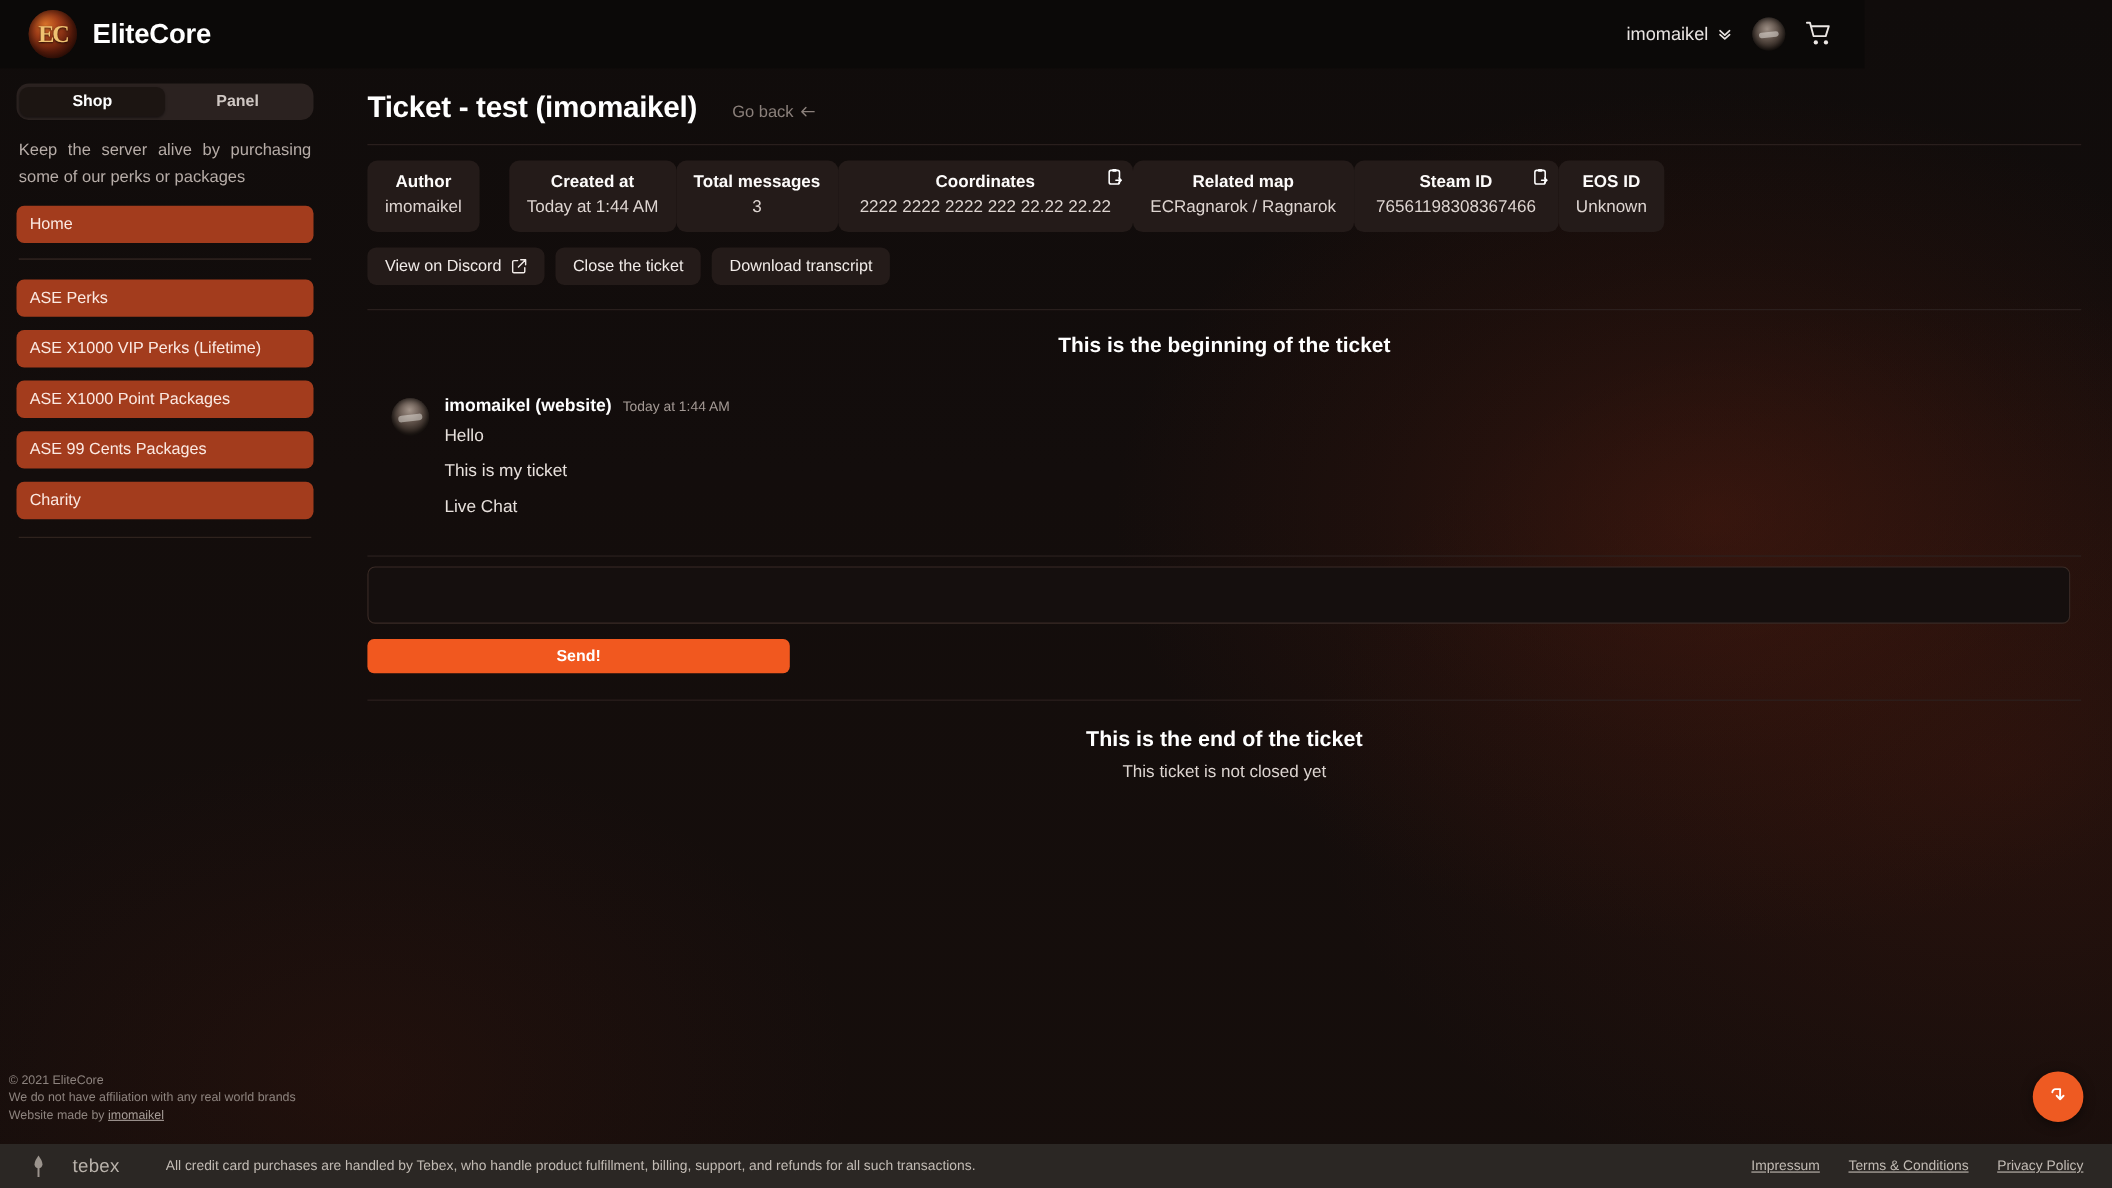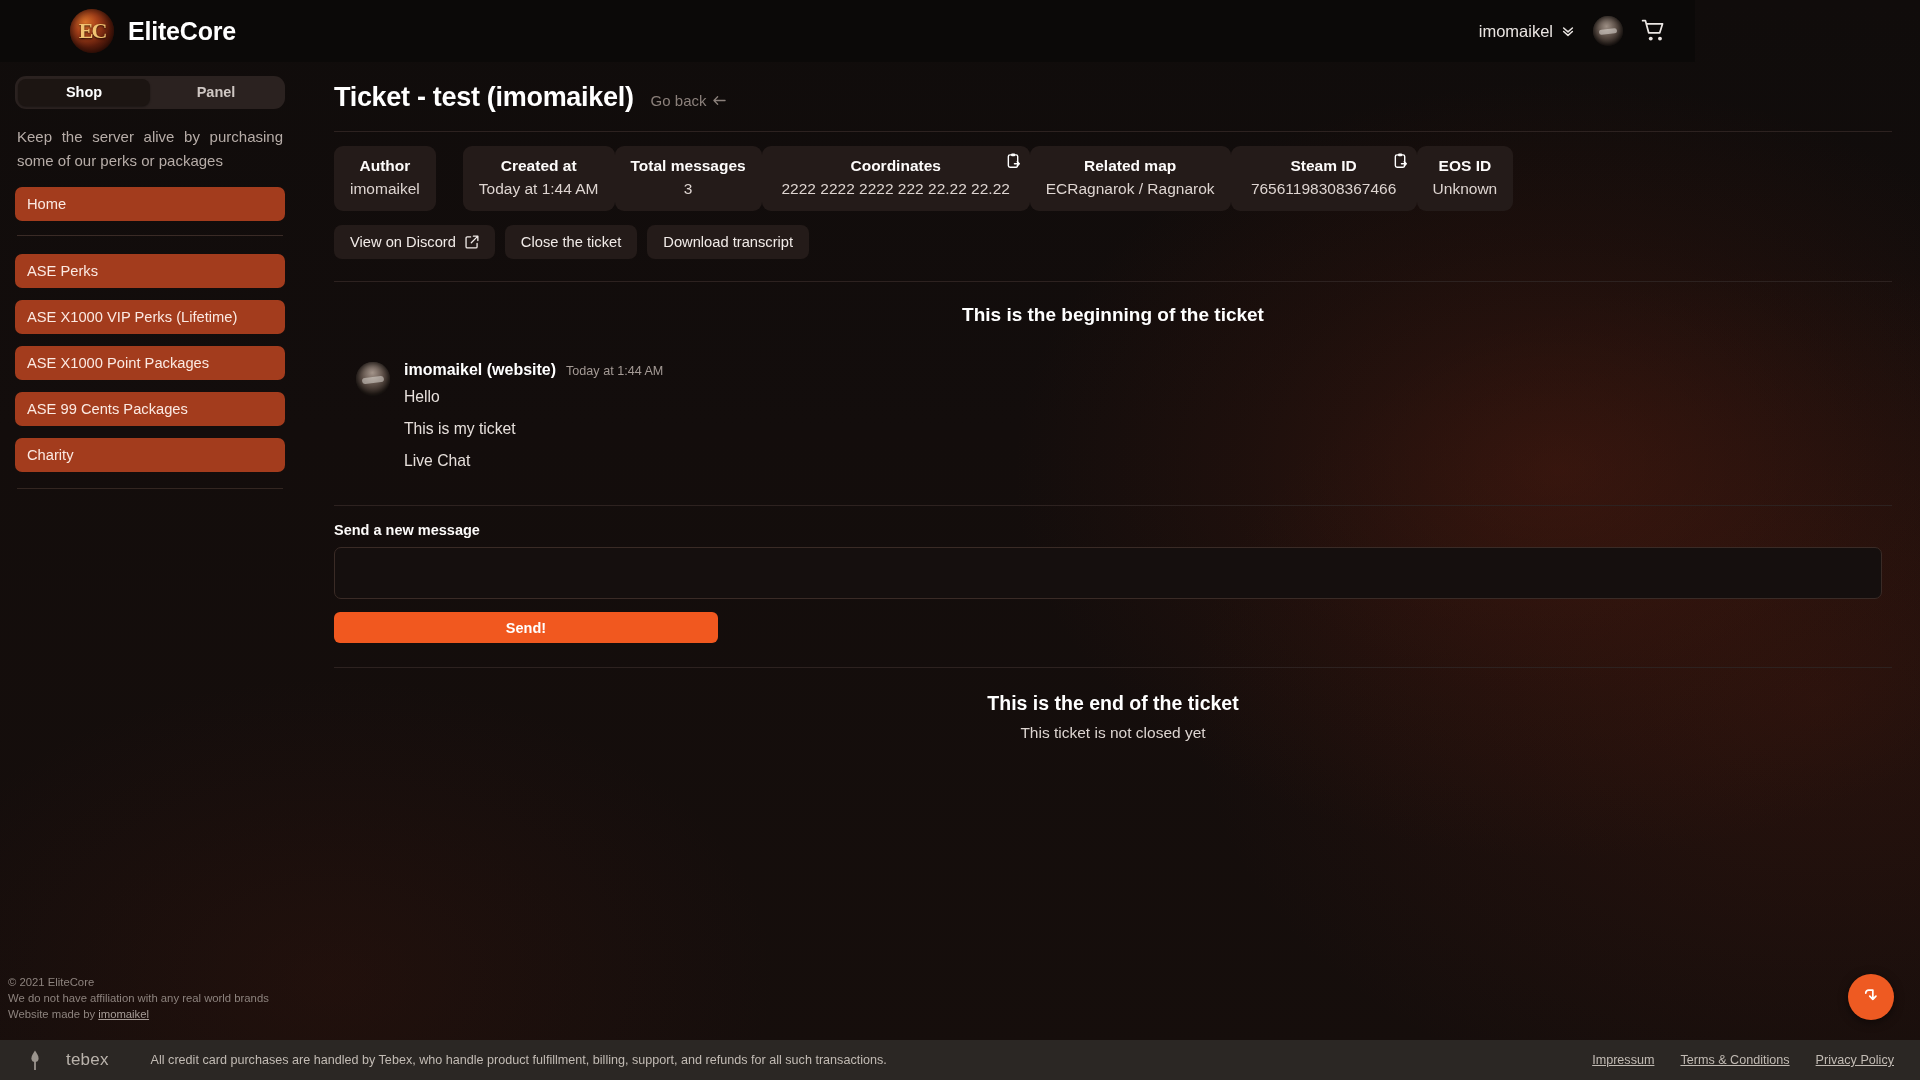"EC" .topbar { padding-left: 44px -> none }
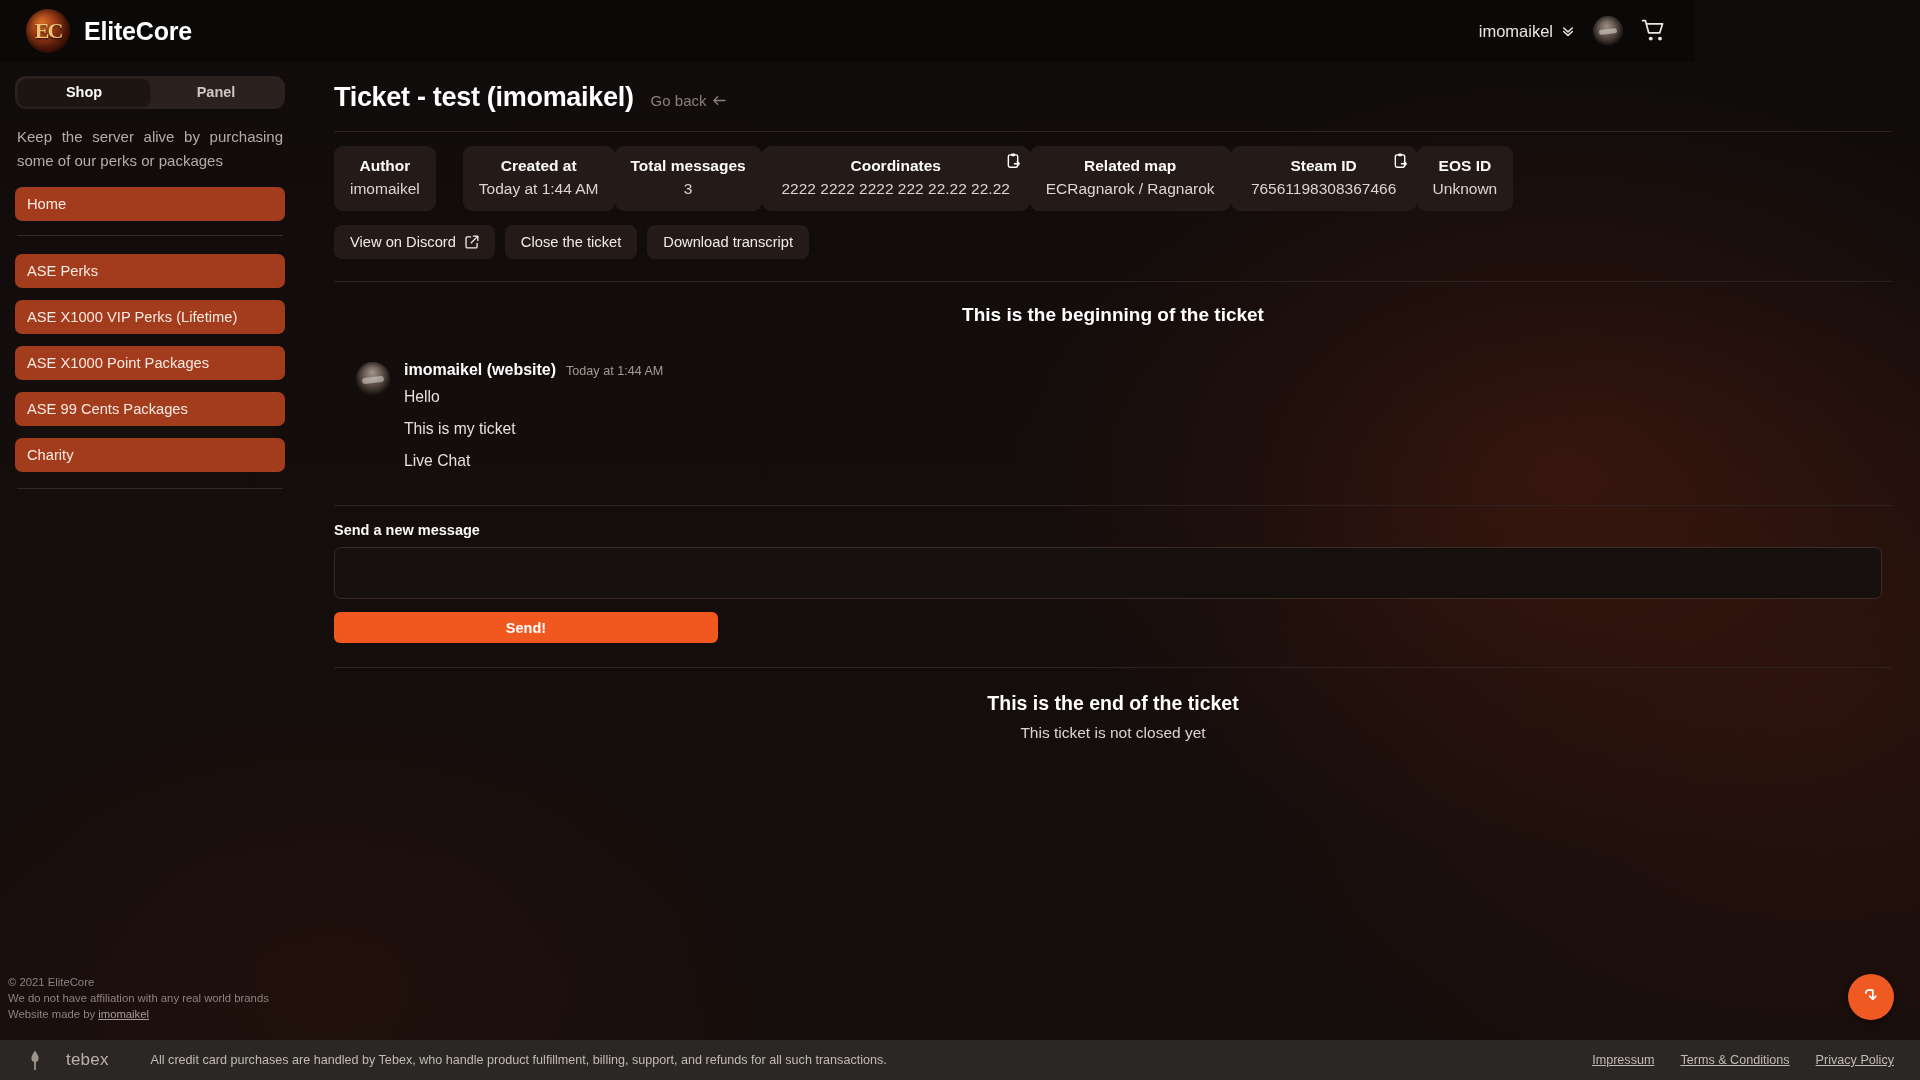"Ticket - test (imomaikel)" .page-head { gap: 17px -> 32px }
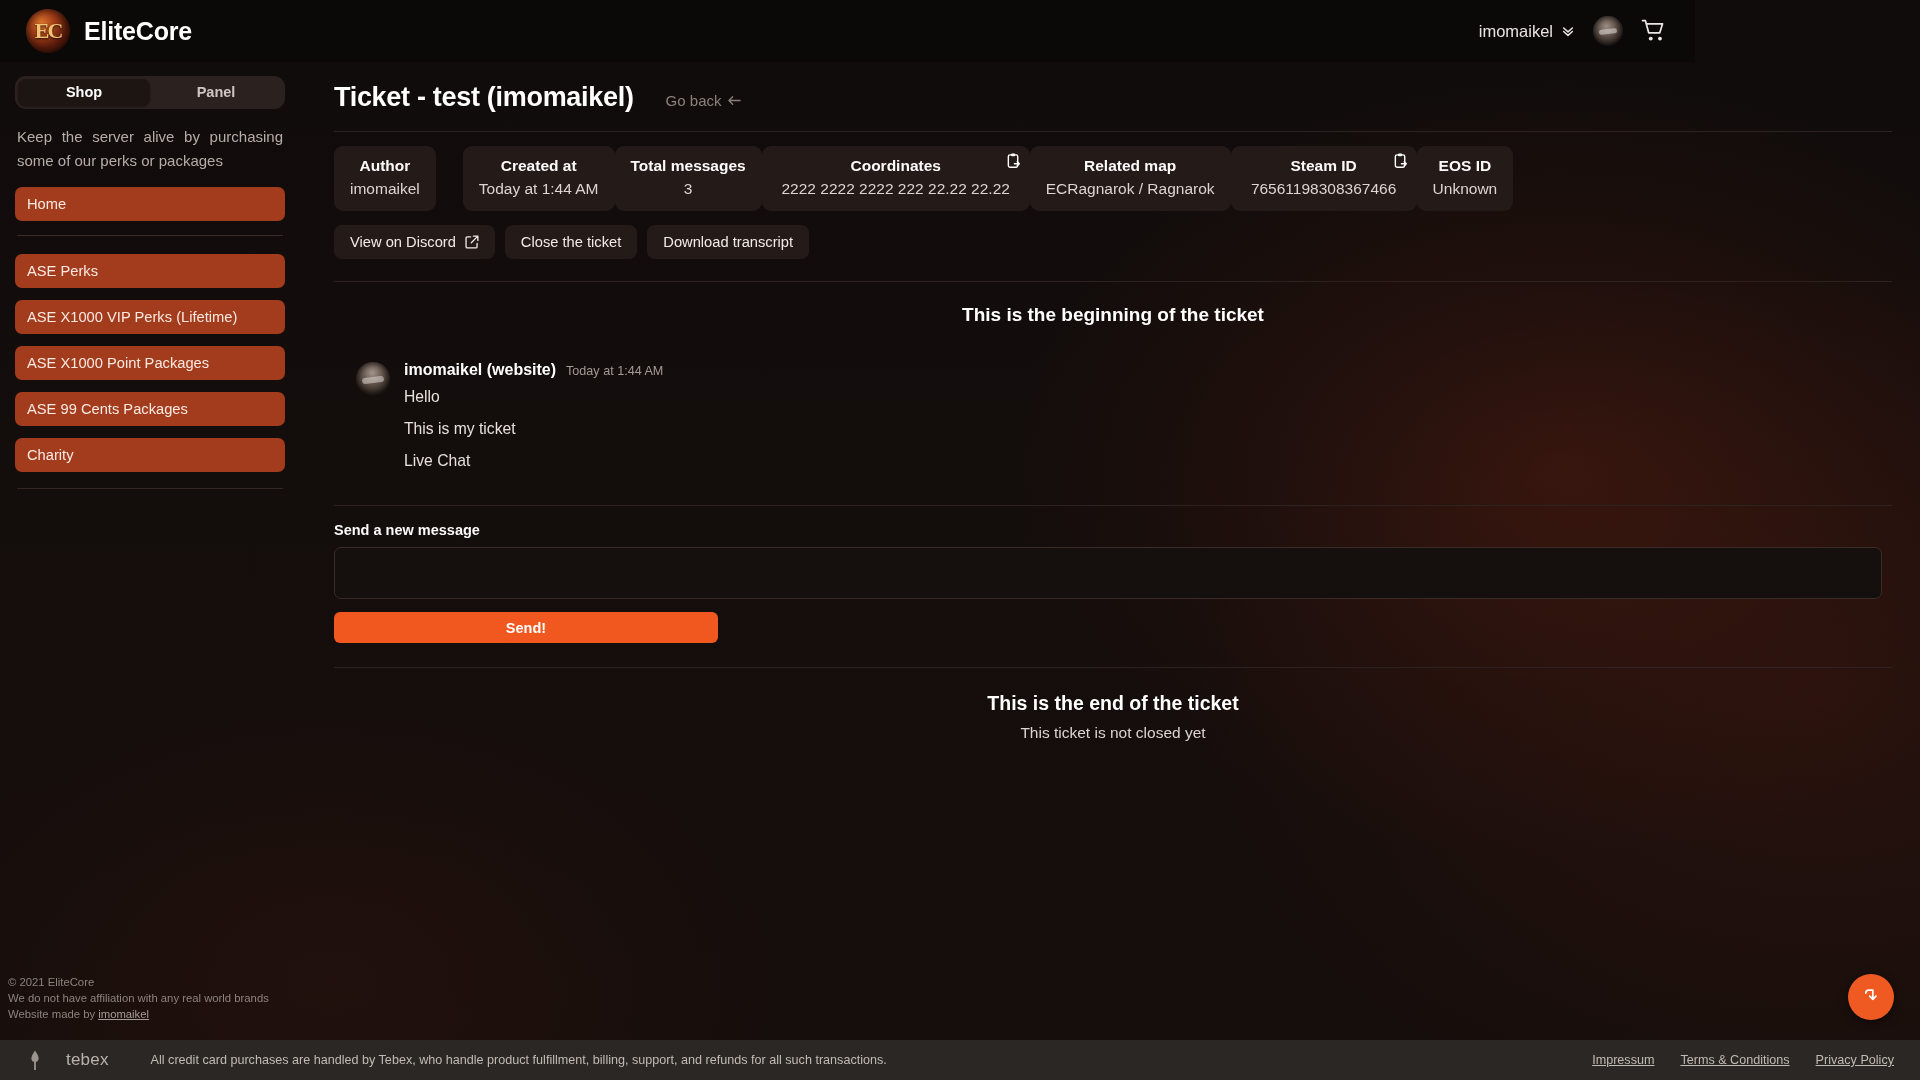"Send a new message" div.compose-label { html: <div>Send a new message</div> -> none }
